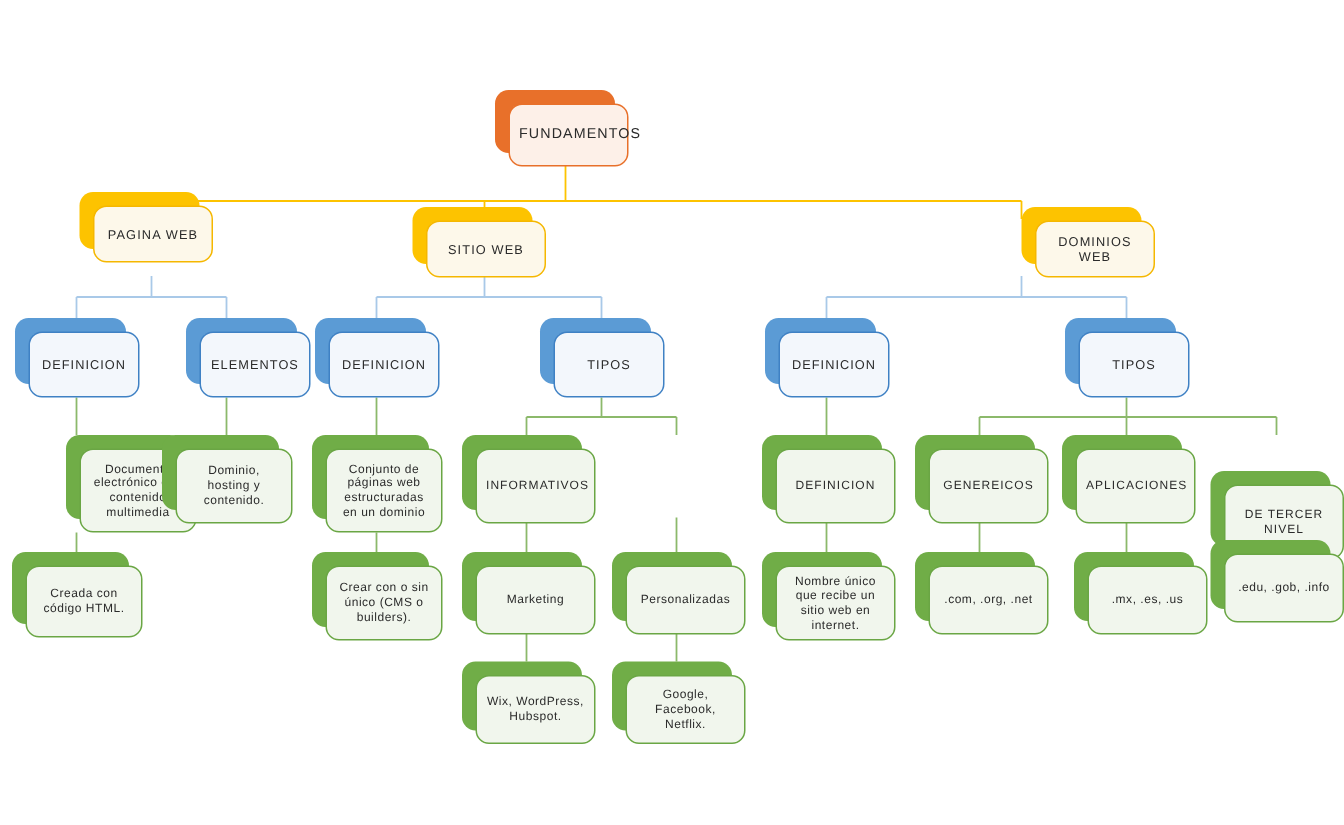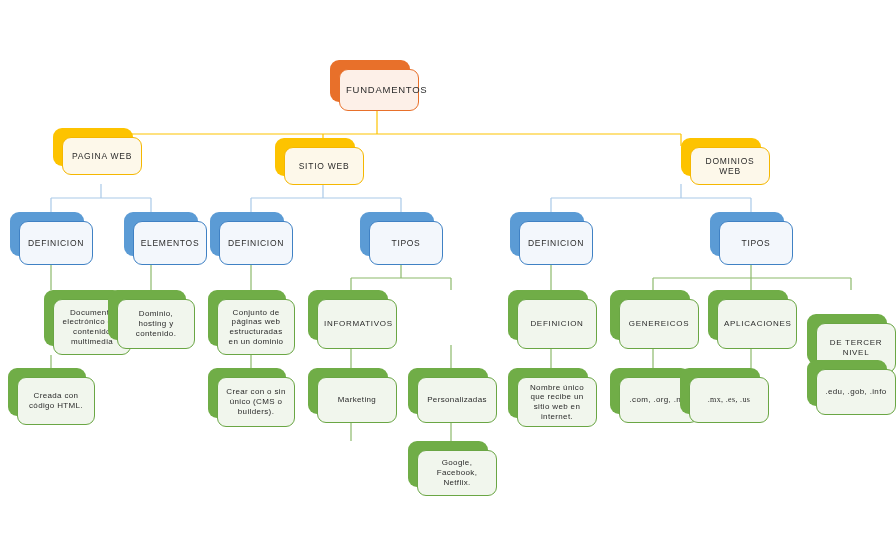".mx, .es, .us" div.node { font-family: Liberation Serif, serif -> none; left: 680px -> 716px }
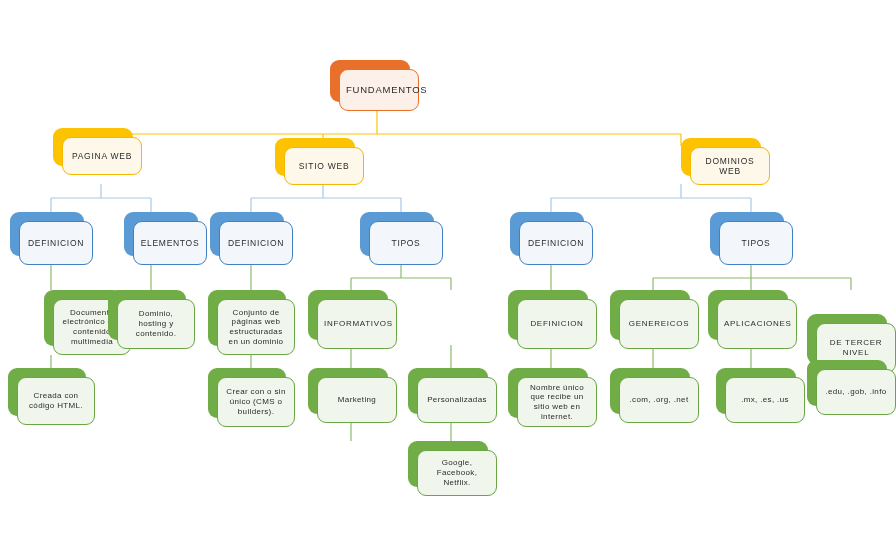"Wix, WordPress, Hubspot." div.node { html: none -> <div> <div></div> <div> <span>Wix, WordPress, Hubspot.</span> </div> </div> }
